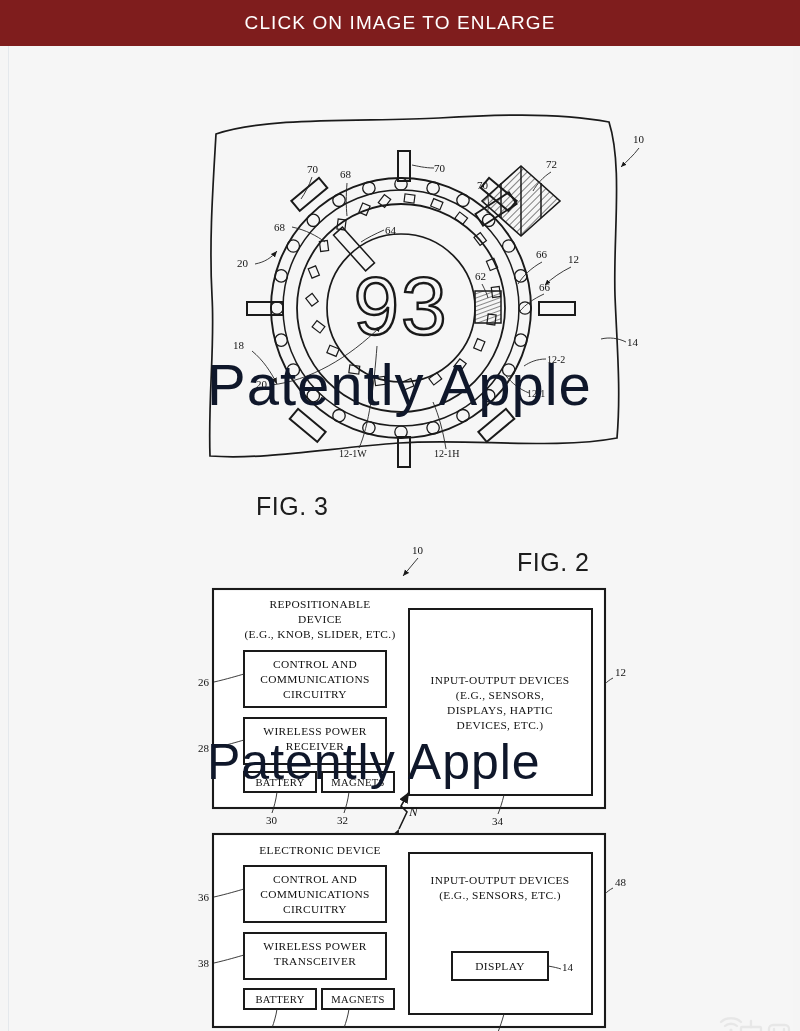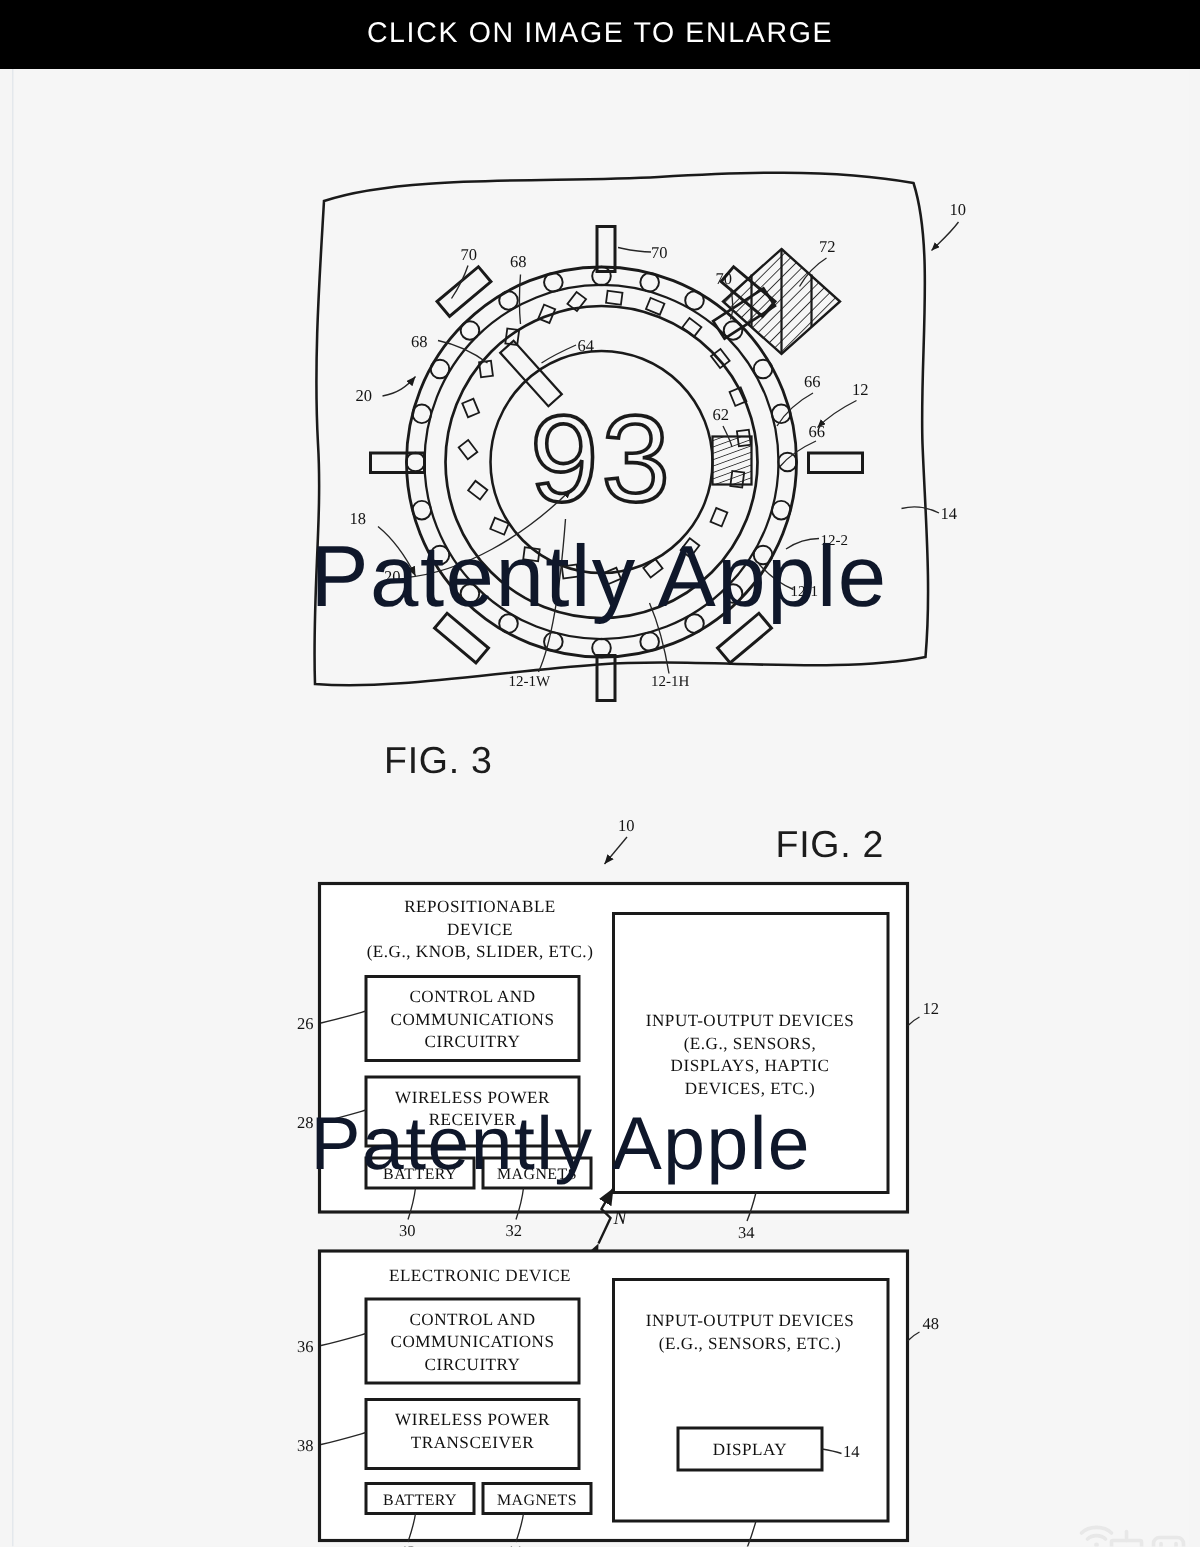"CLICK ON IMAGE TO ENLARGE" #header-bar { background: #000000 -> #7f1d1d }
